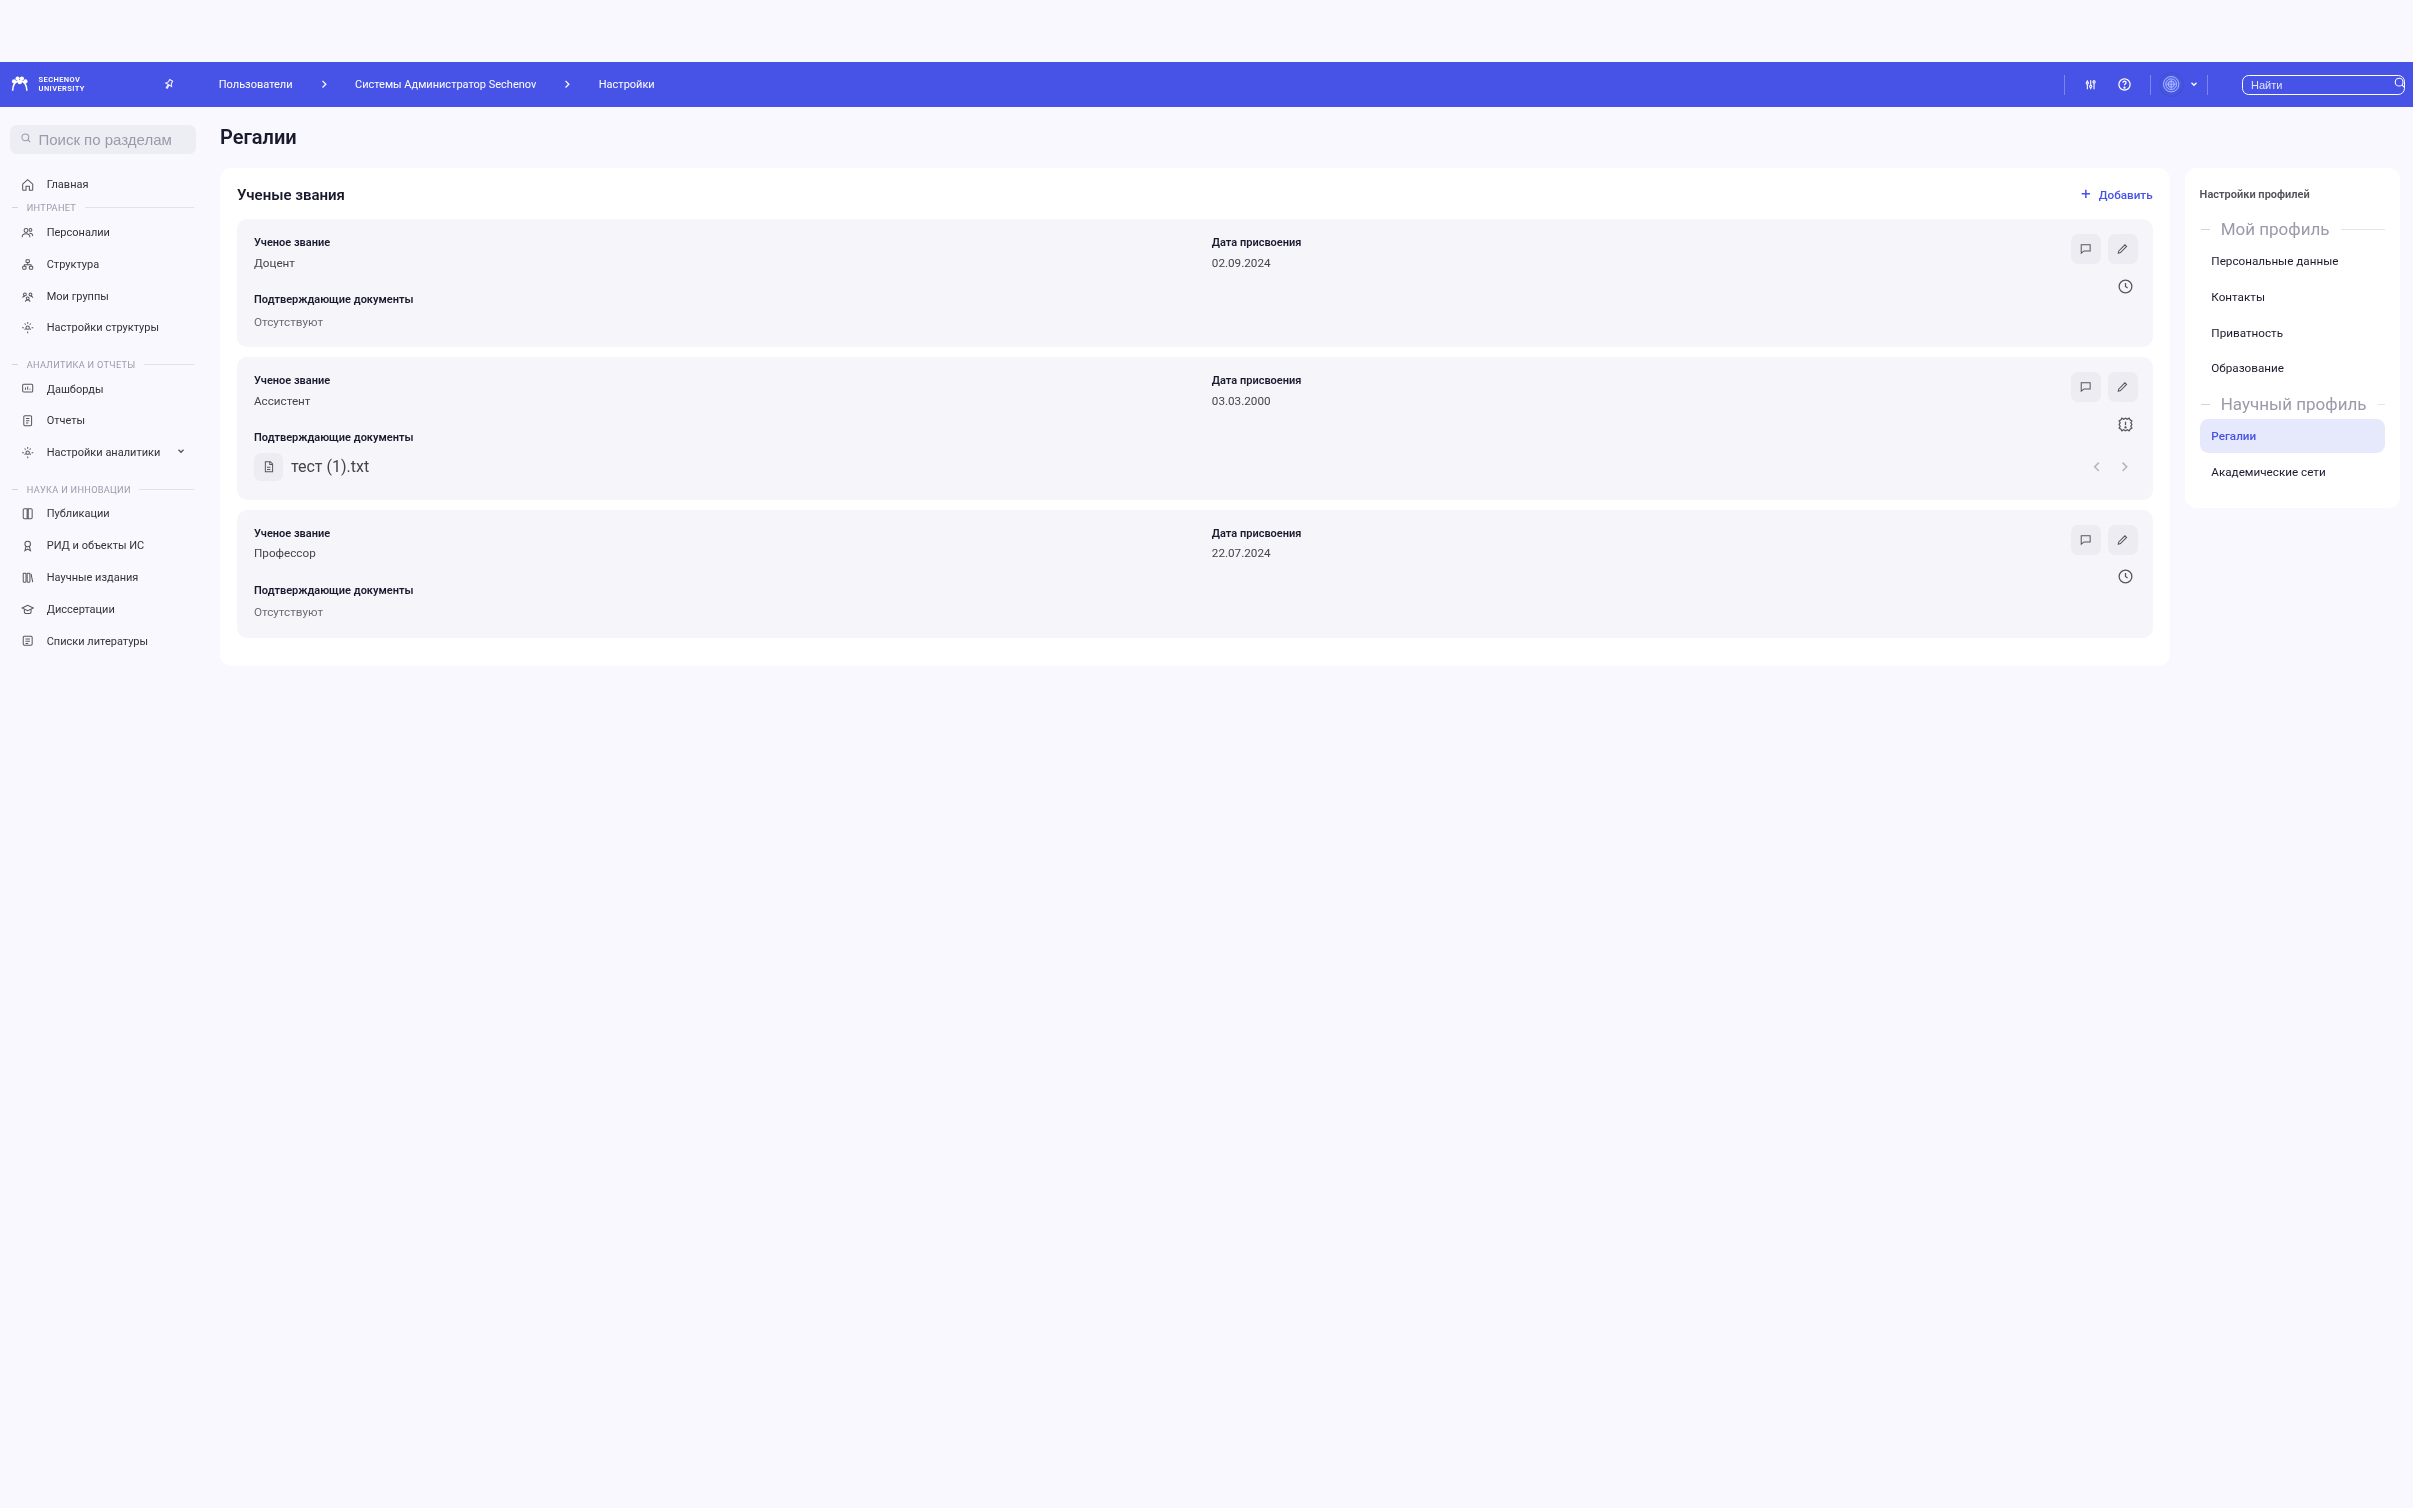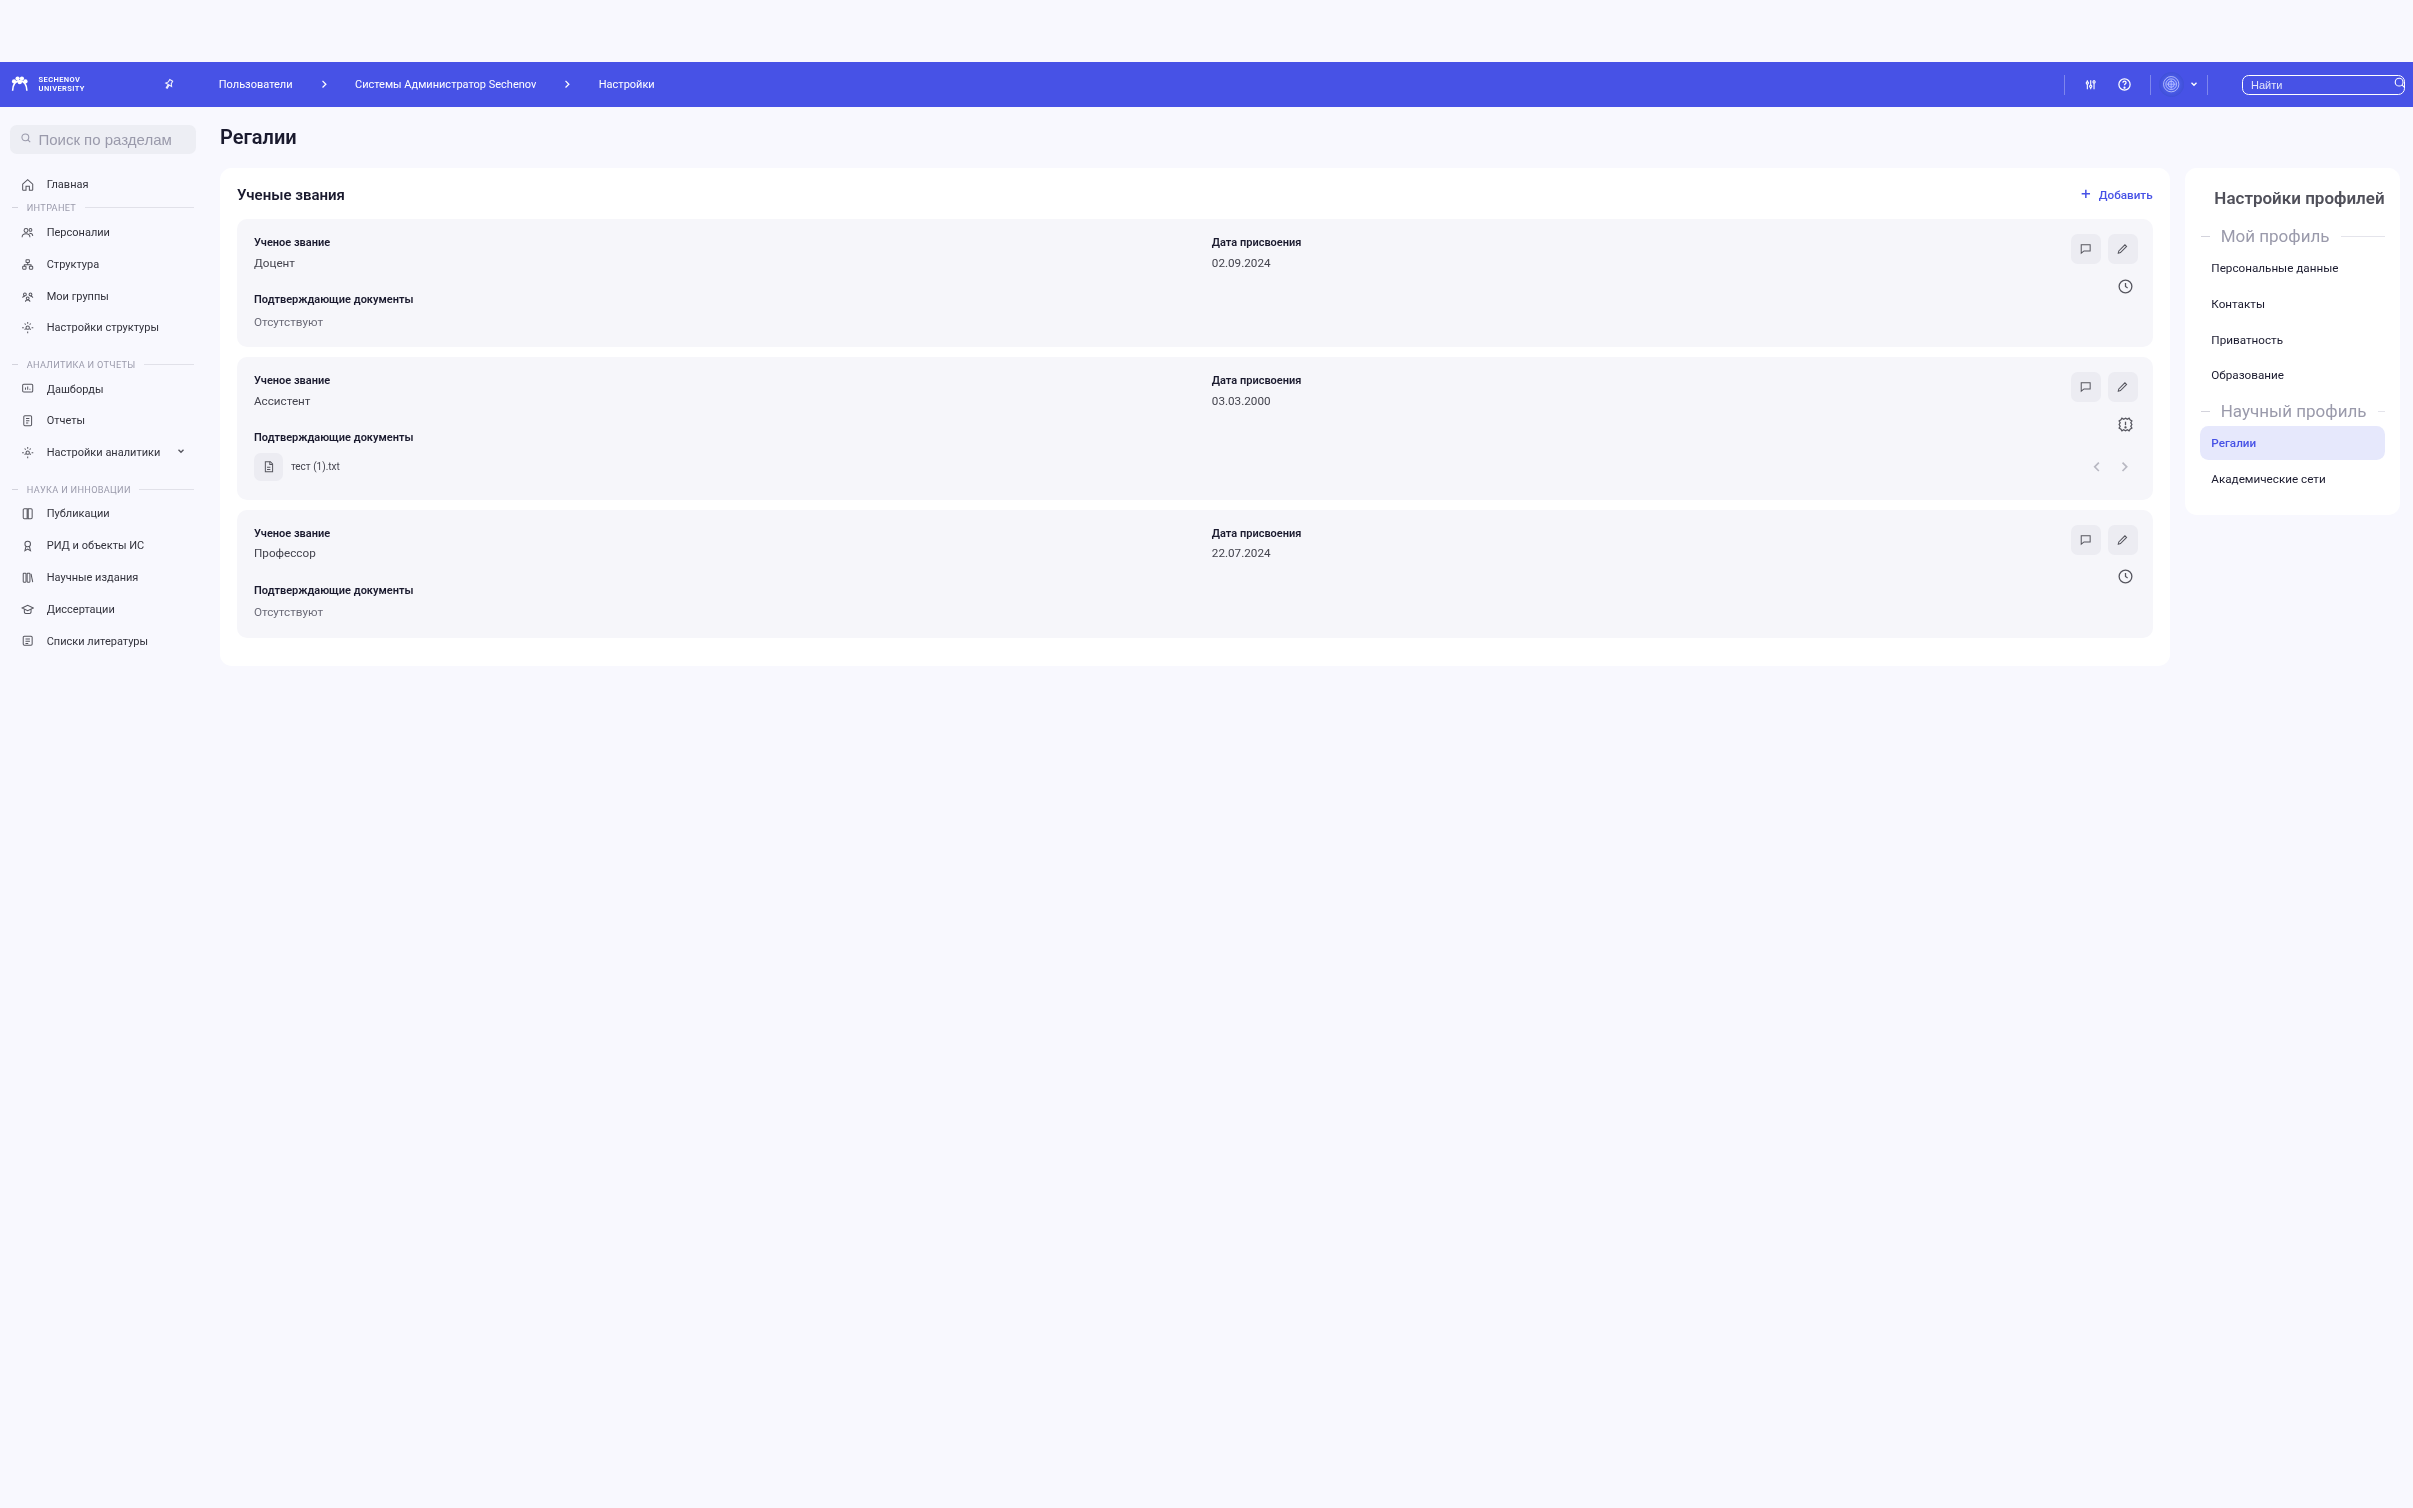"Настройки профилей" .right-title { font-size: 17px -> 11px; text-align: right -> none }
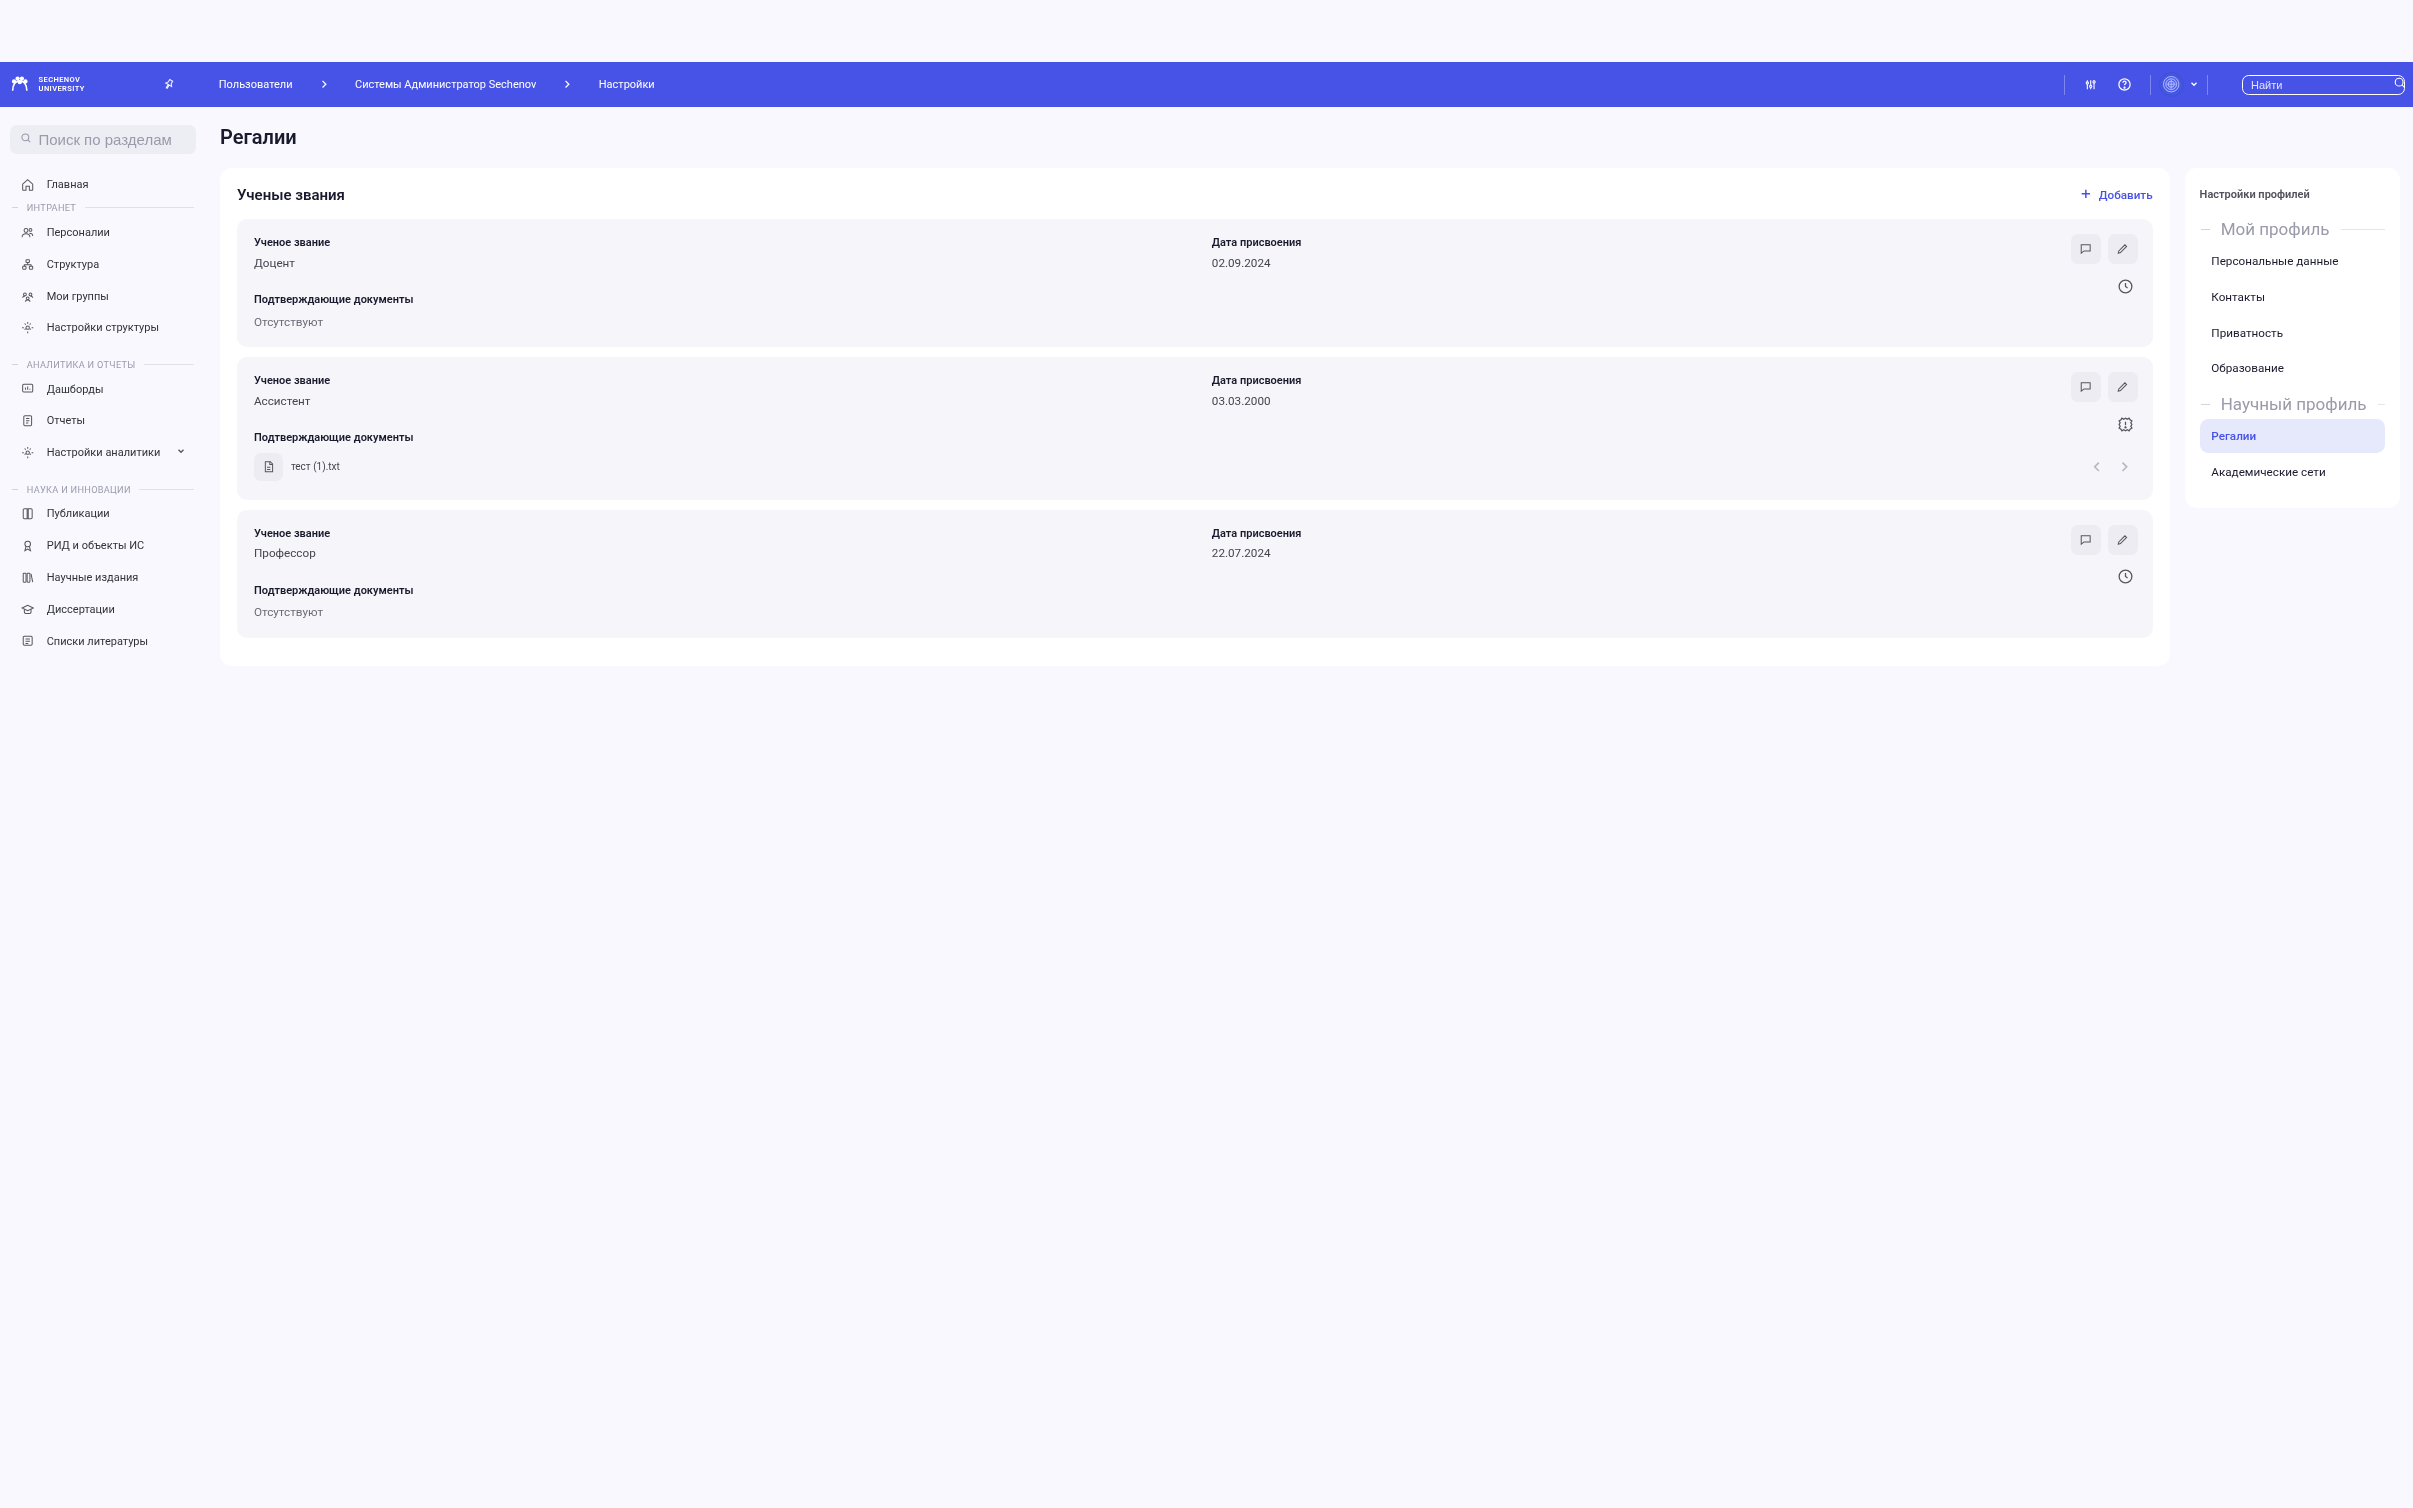"тест (1).txt" .doc-name { font-size: 10px -> 16px }
